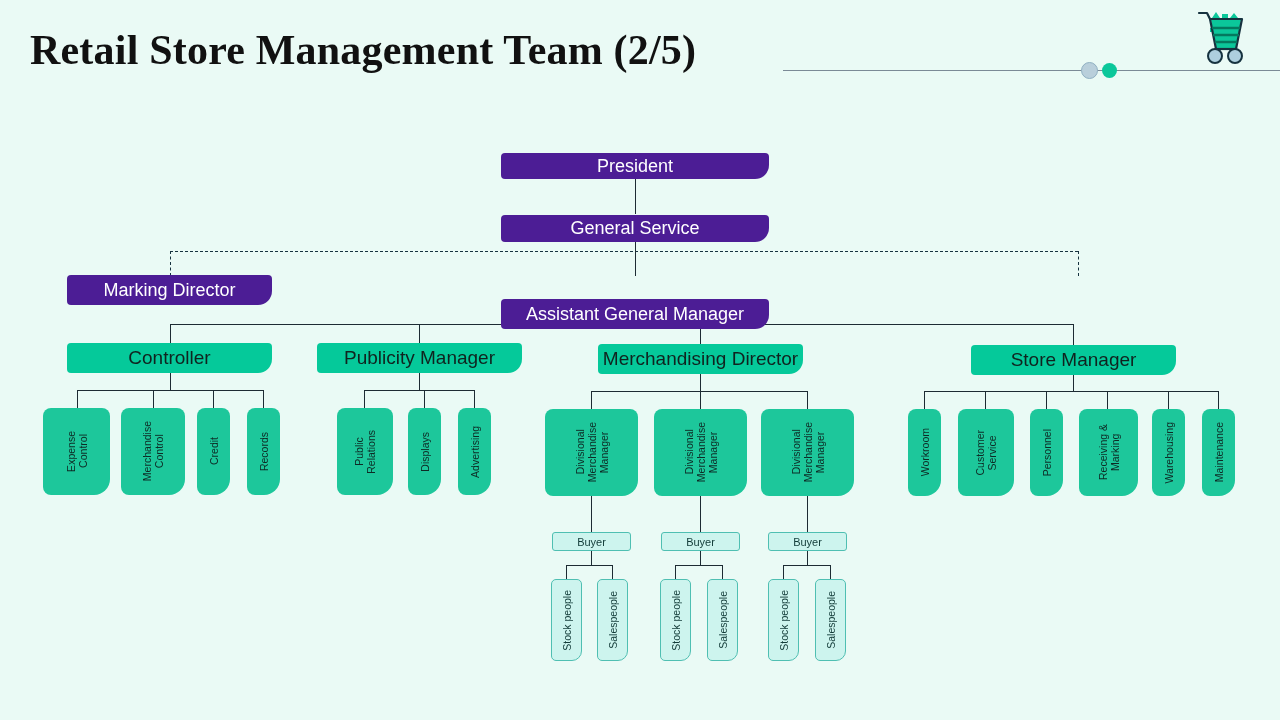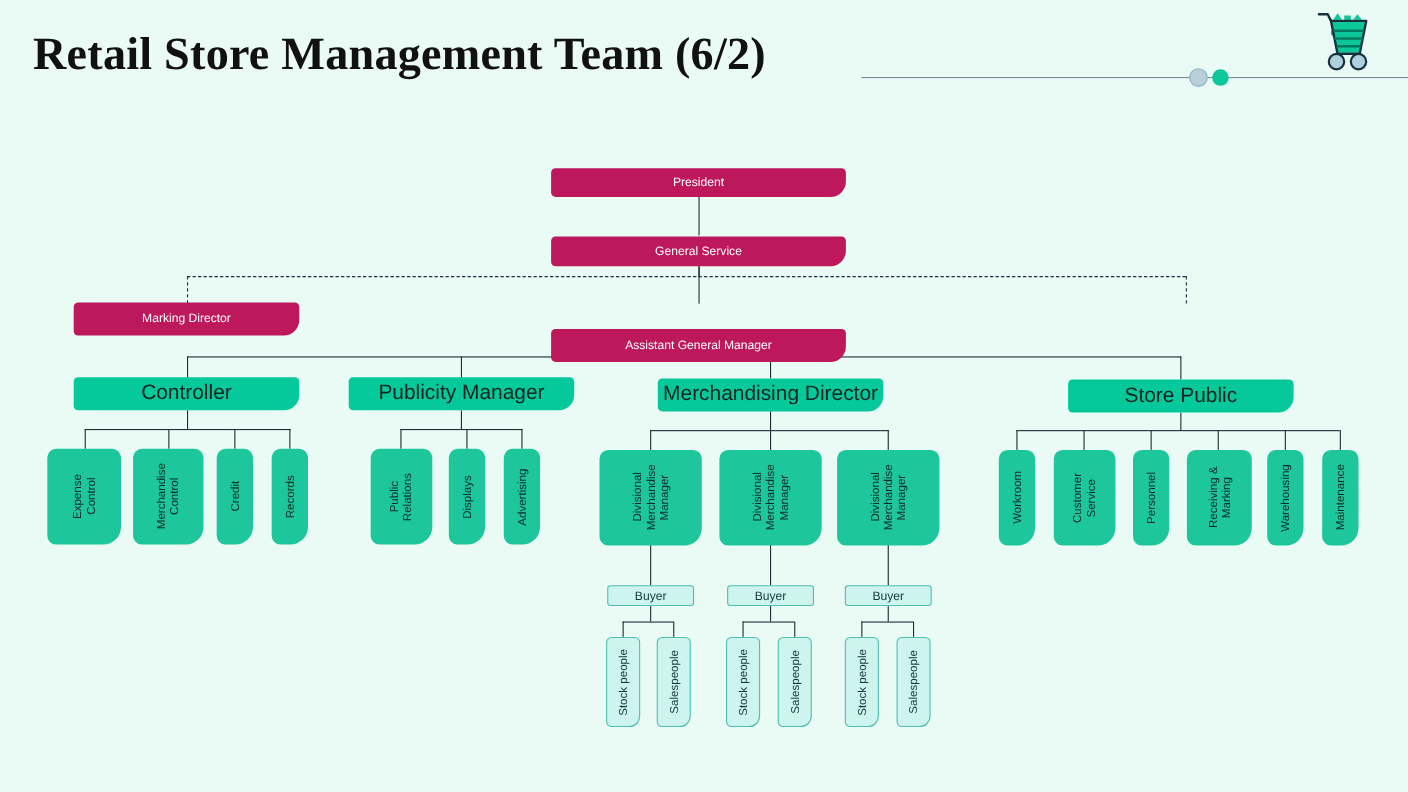"Retail Store Management Team (6/2)" div.title { text: 6/2 -> 2/5 }
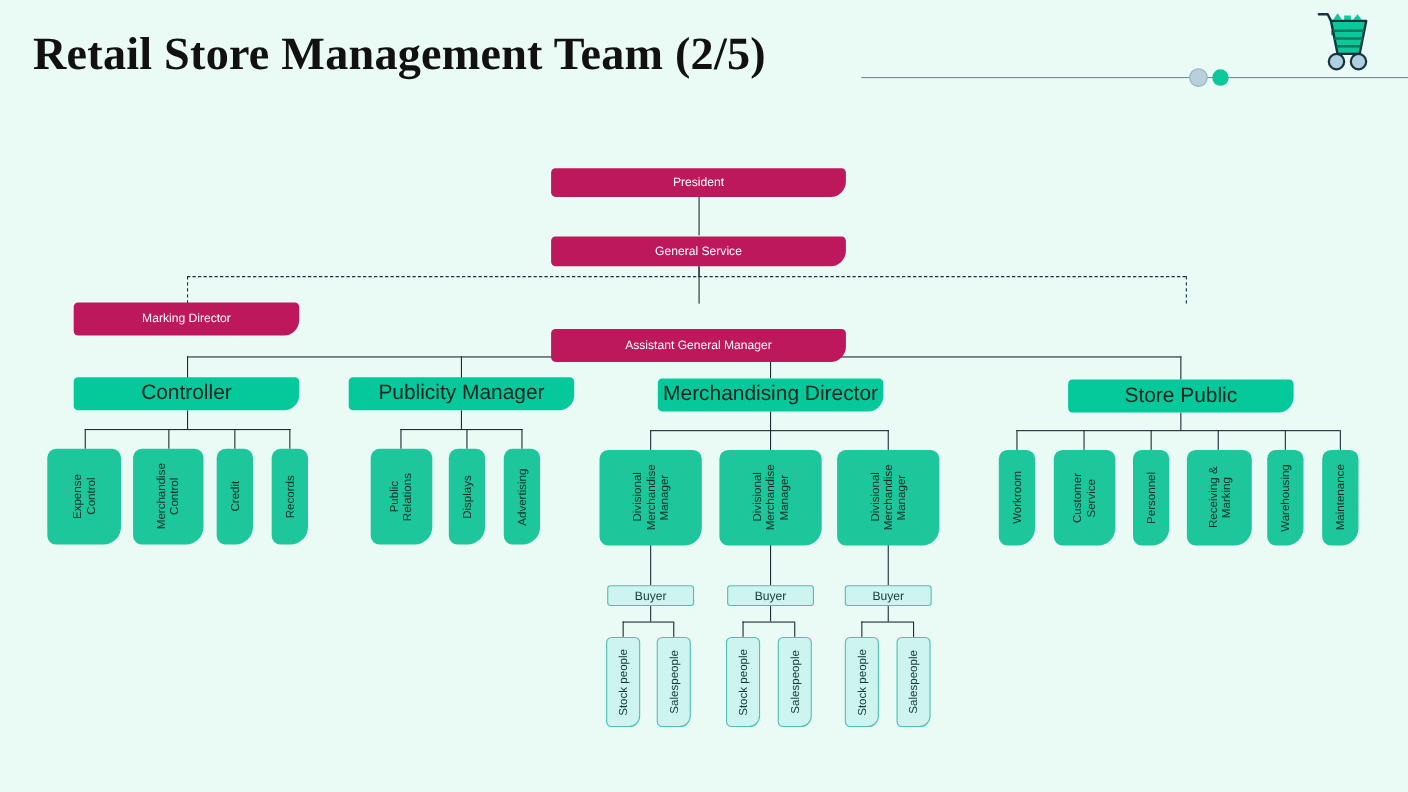"President" .box-black { background: #be185d -> #4c1d95; font-size: 11px -> 18px }
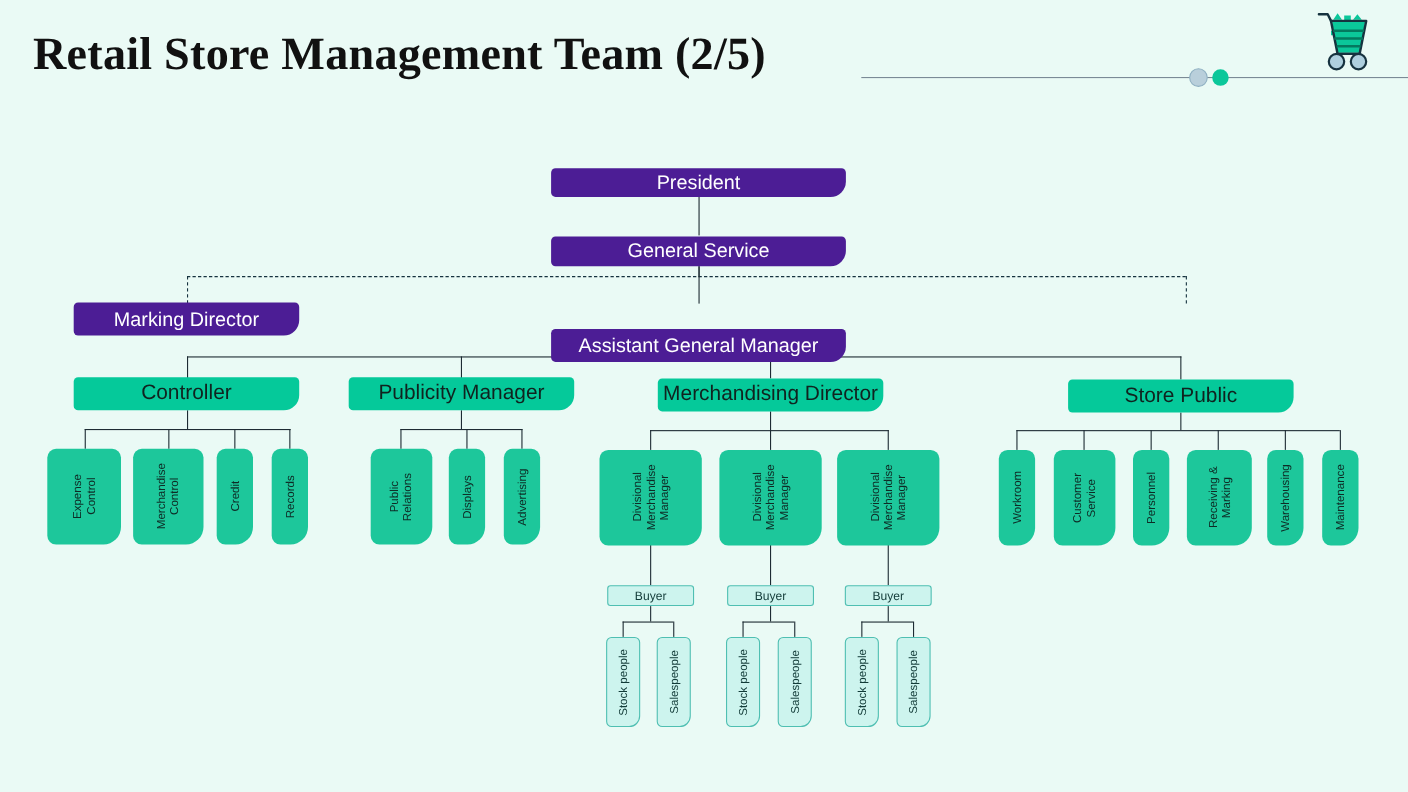"Store Public" span { text: Public -> Manager }
